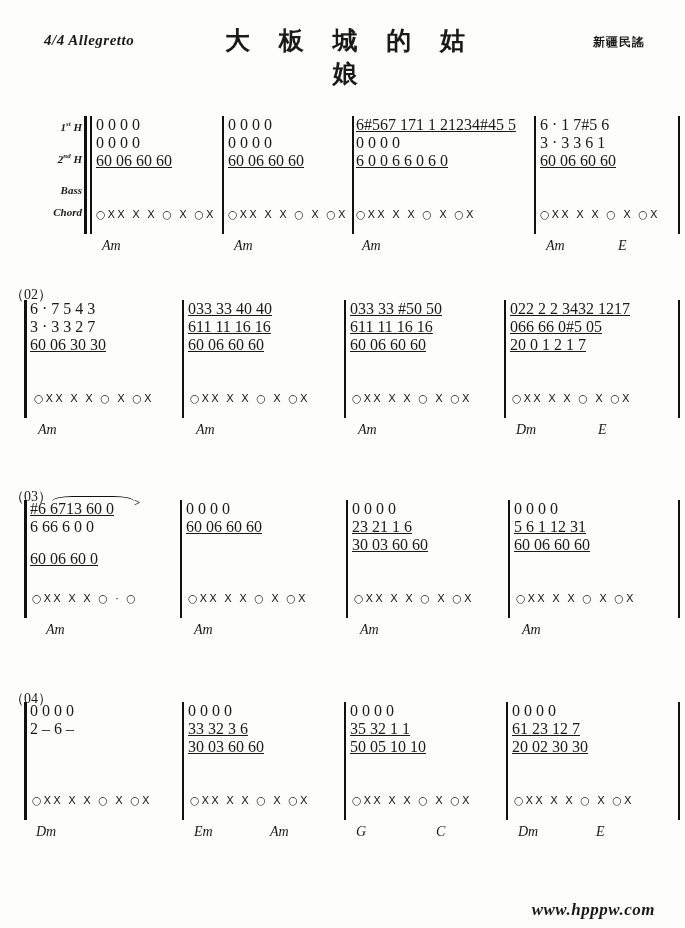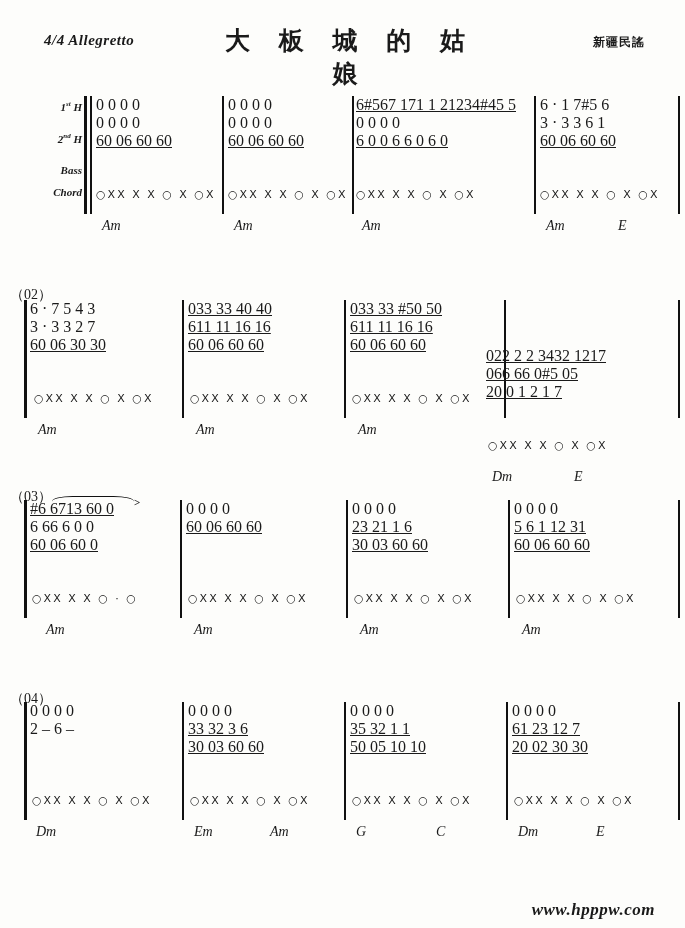"1st H" div.system { top: 96px -> 116px }
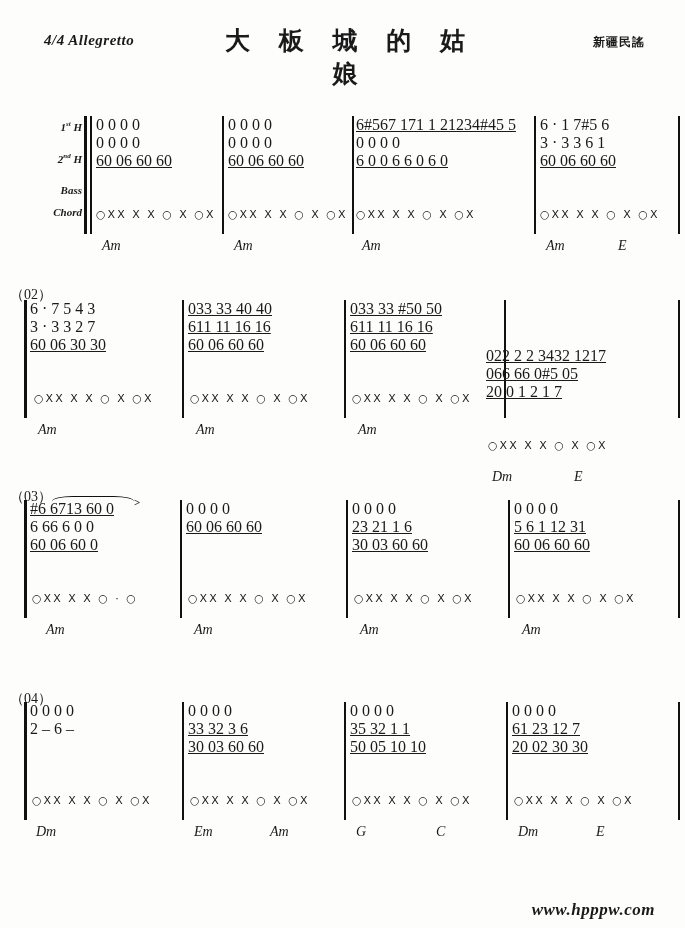"022 2 2 3432 1217" div.measure { left: 486px -> 510px; margin-top: 47px -> none }
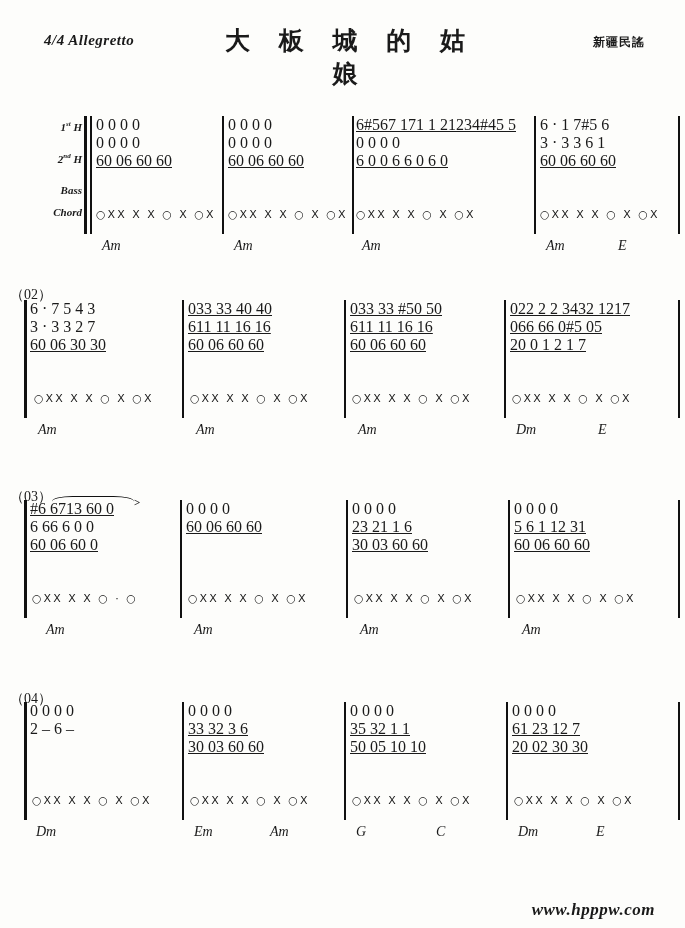"60 06 60 0" div.cell { margin-top: none -> 14px }
